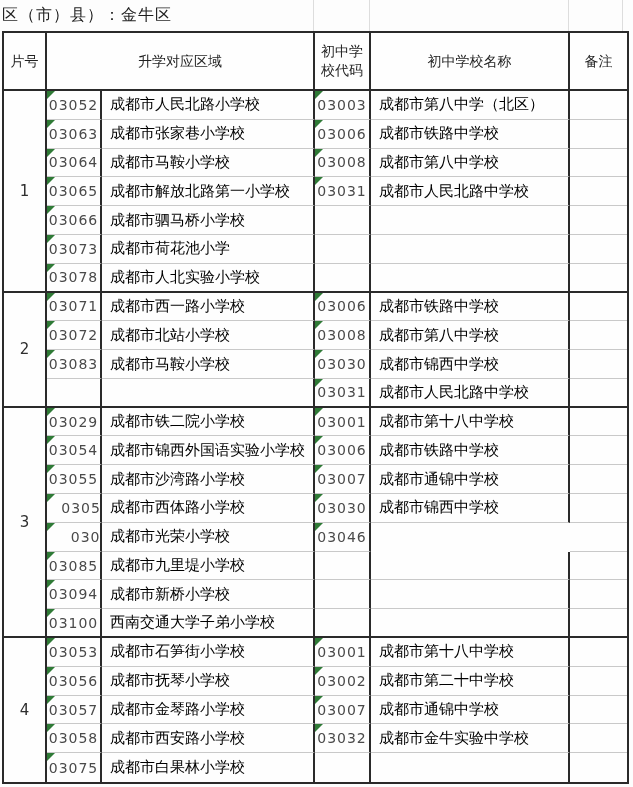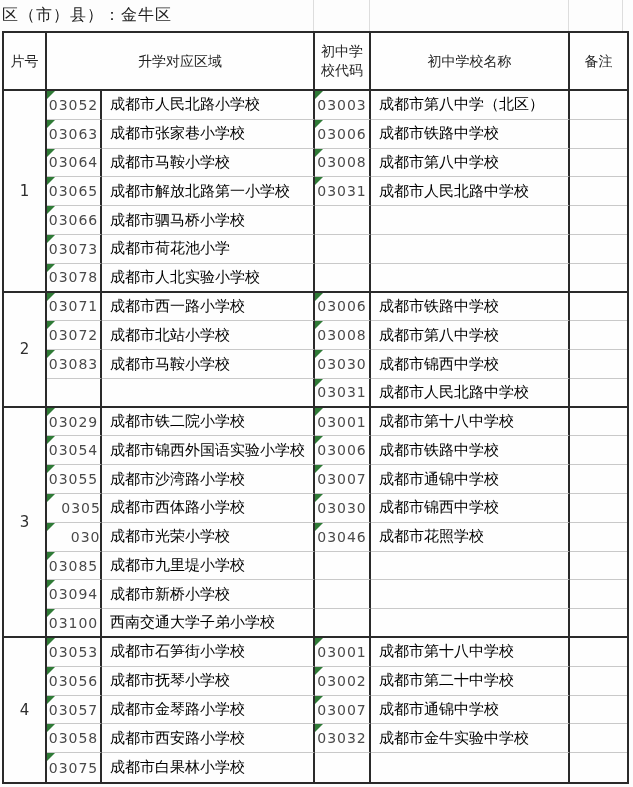"成都市花照学校" div.cell { html: <div> <span>成都市花照学校</span> </div> -> none }
